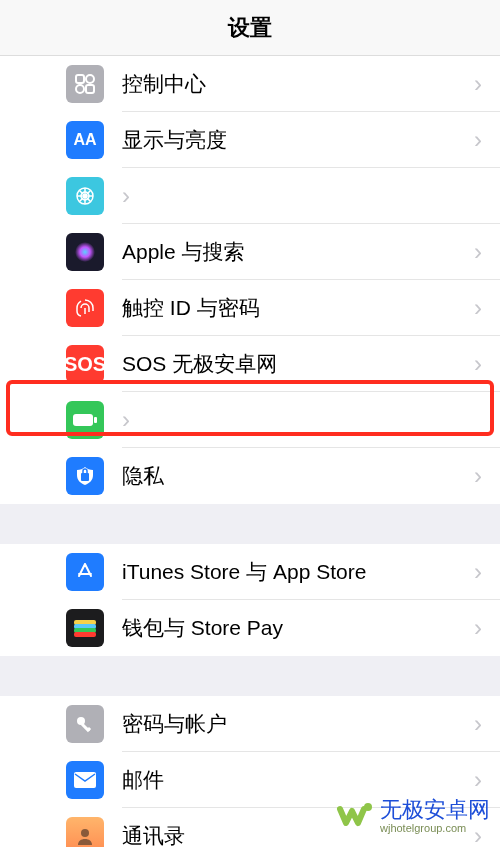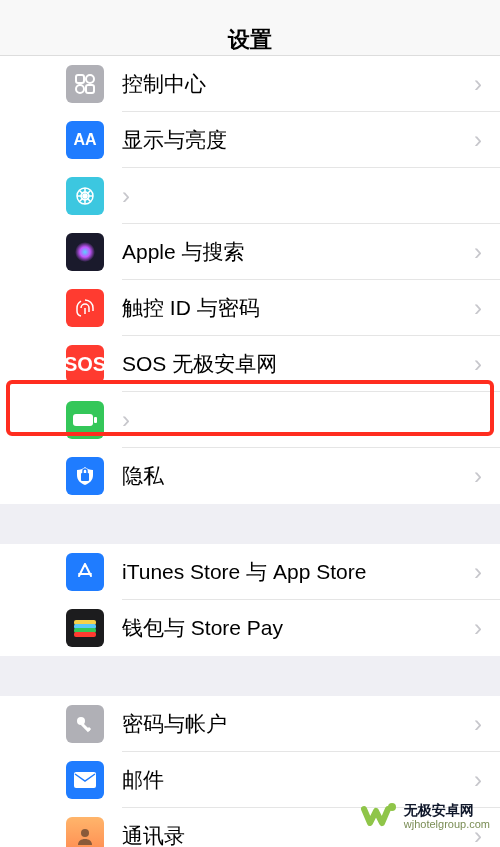"设置" .header { align-items: flex-end -> center }
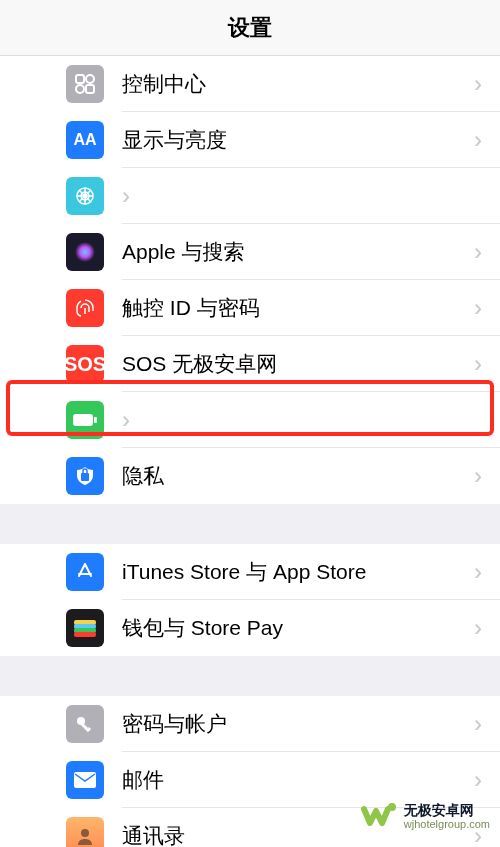"无极安卓网" .watermark .t1 { color: #0f172a -> #1d4ed8; font-size: 14px -> 22px; font-weight: 700 -> 400 }
